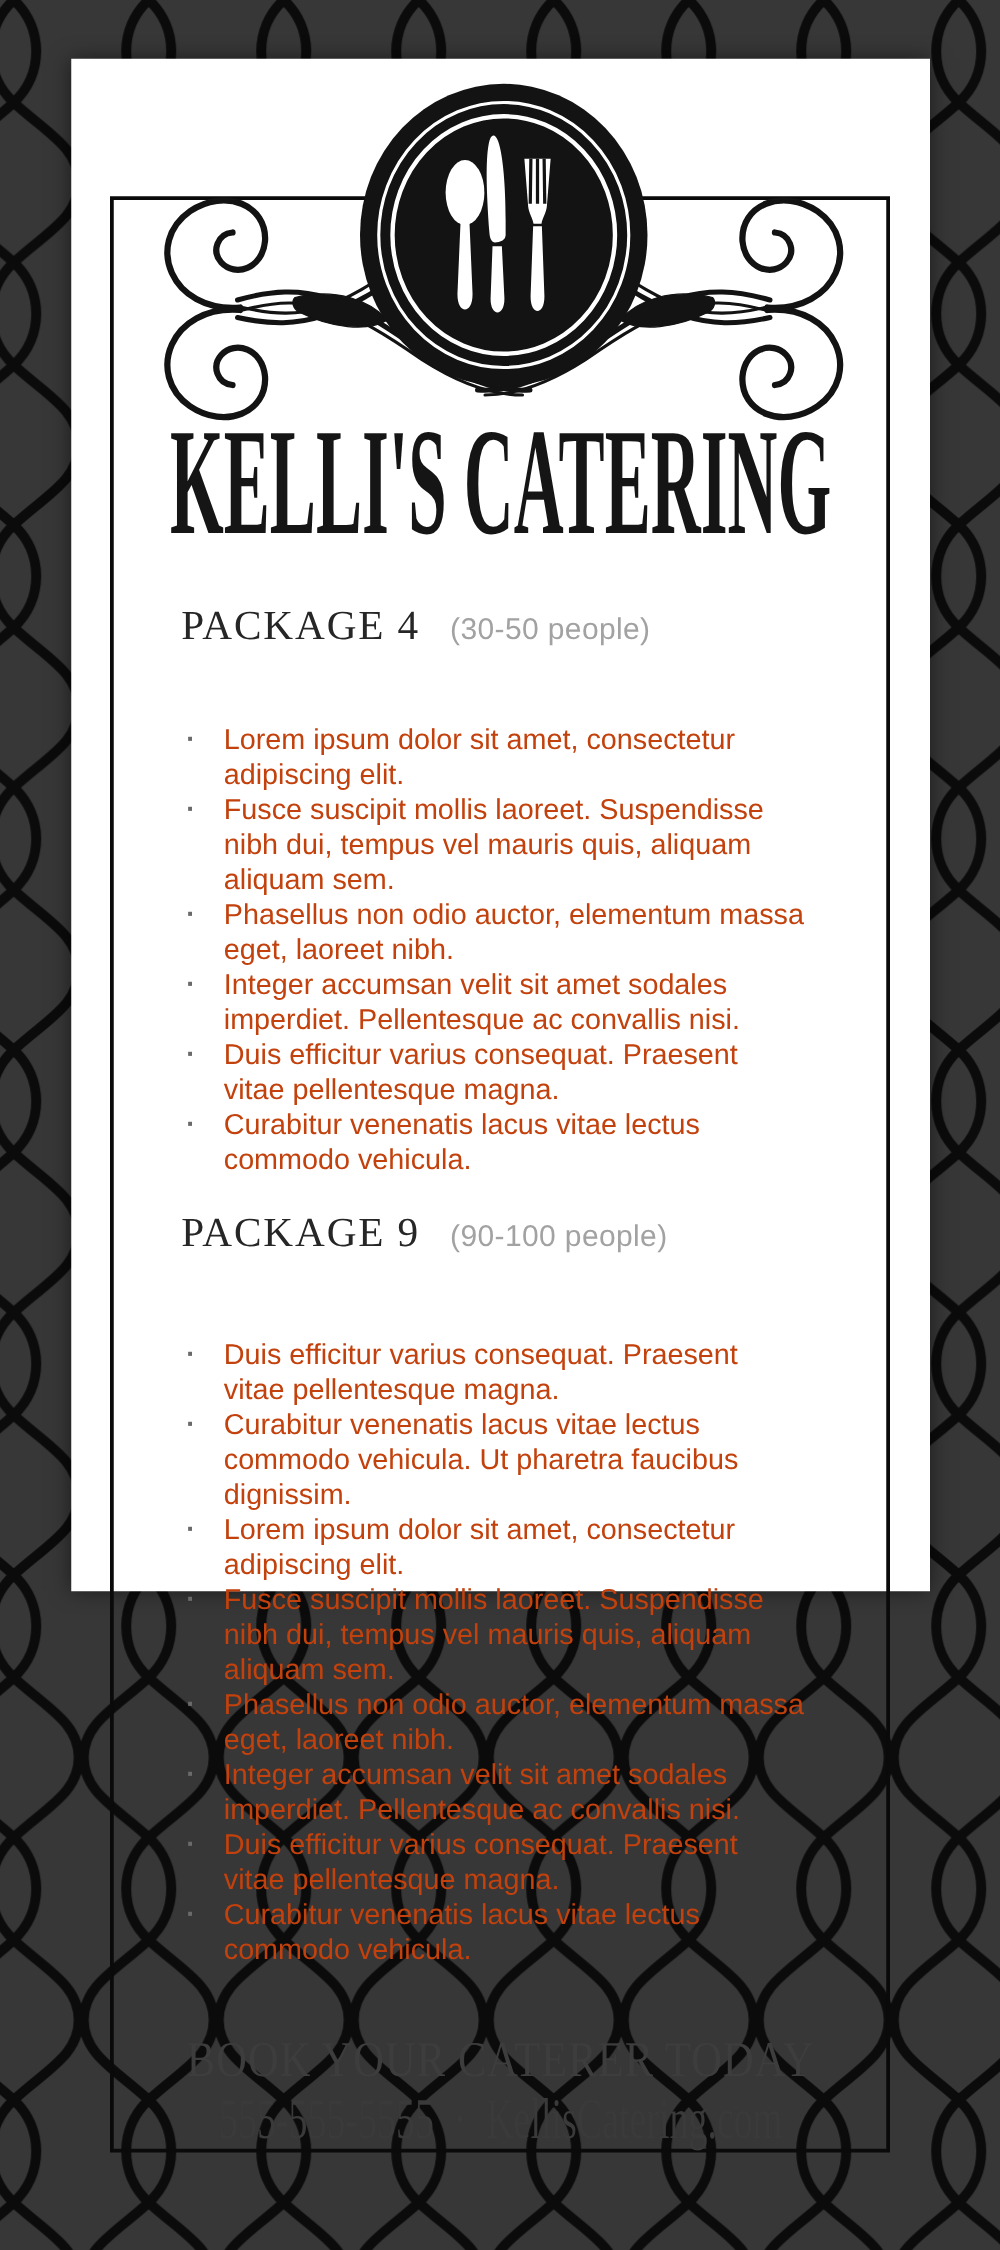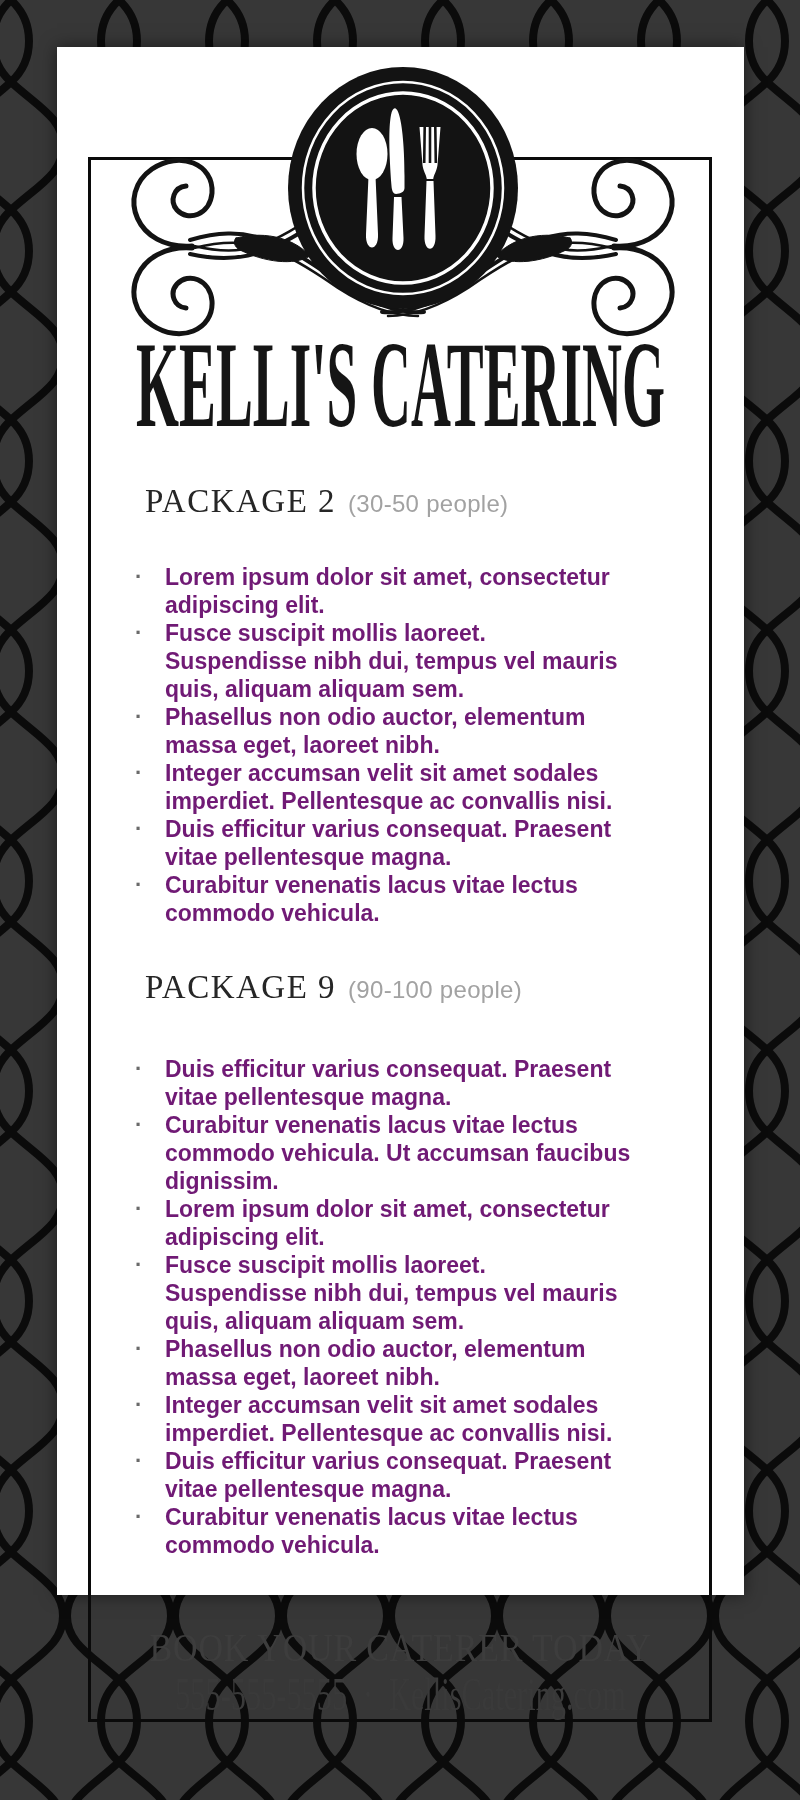"KELLI'S CATERING" .card { height: 1548px -> 1226px }
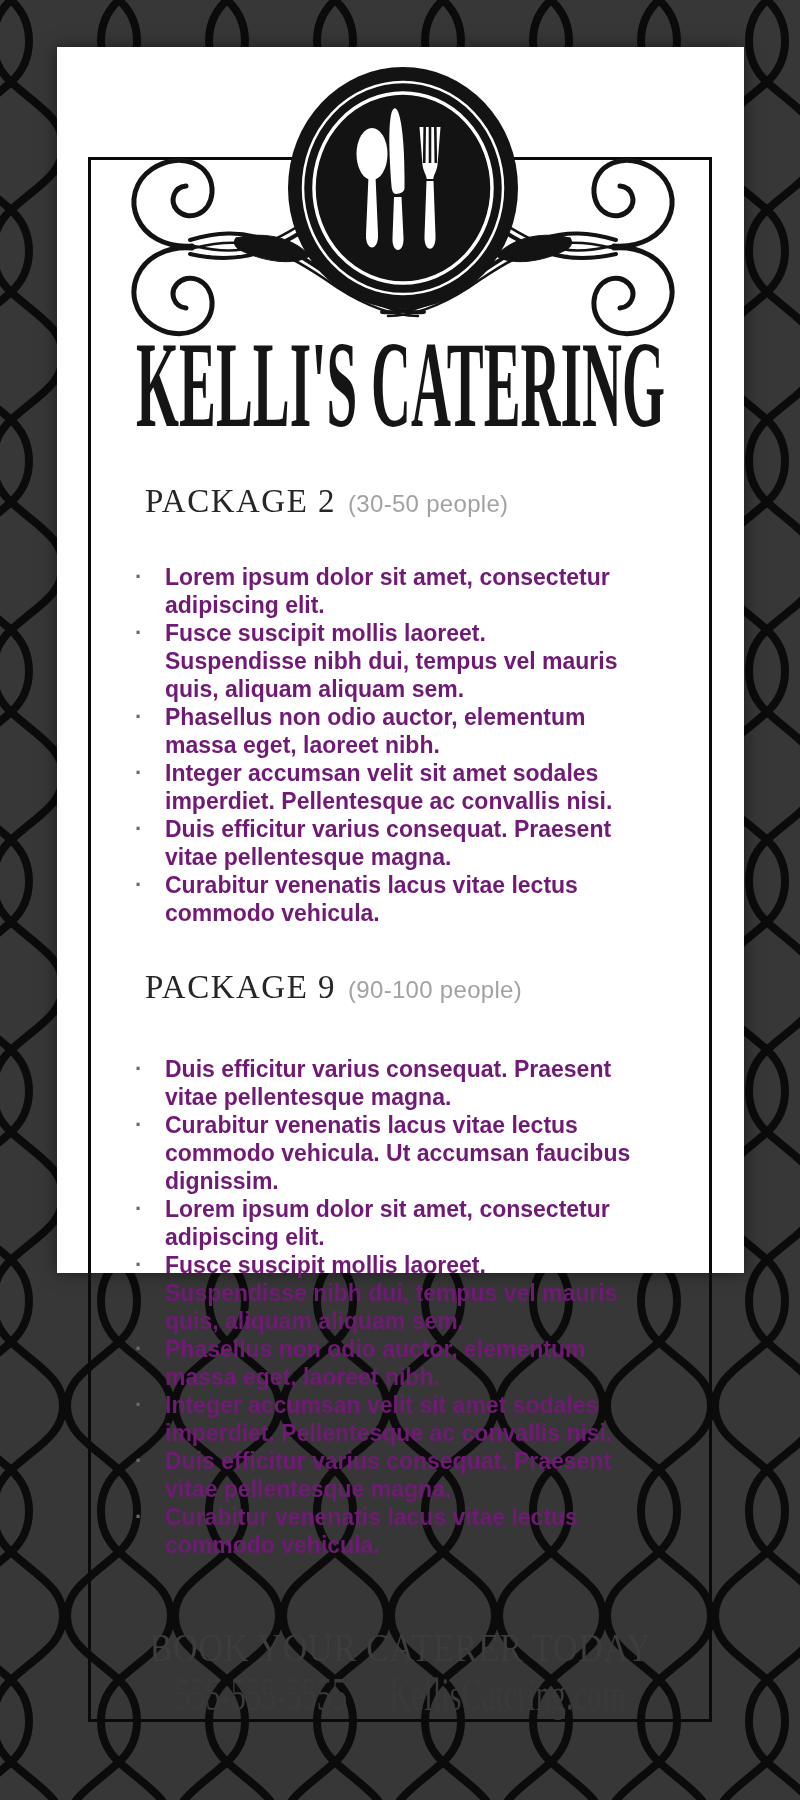"PACKAGE 2" span { text: 2 -> 4 }
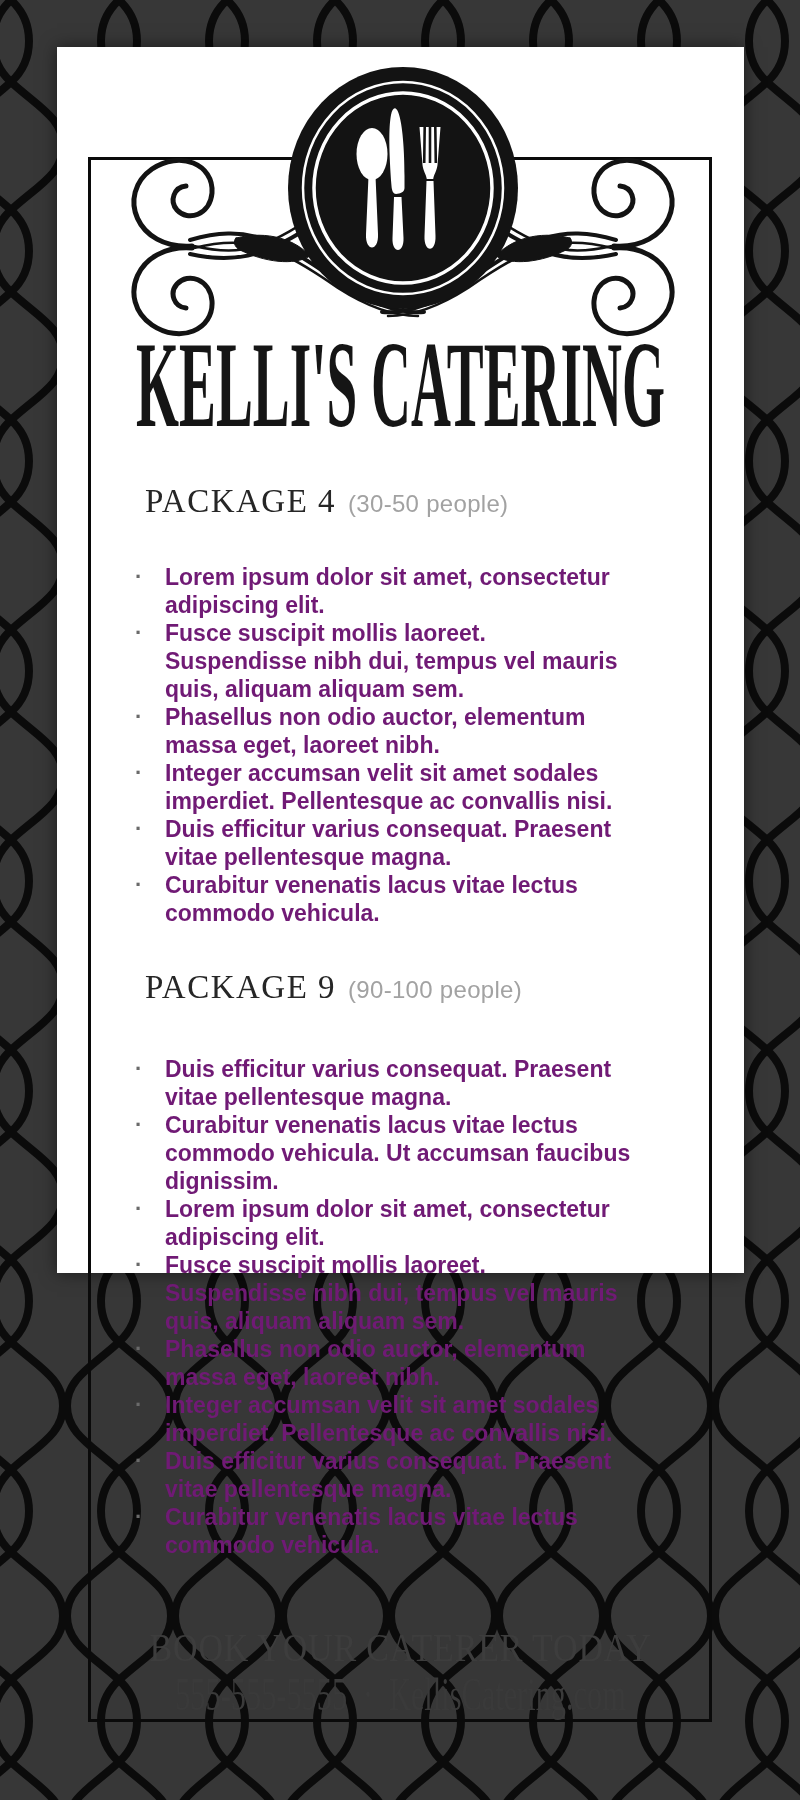"(30-50 people)" .pkg-heading .people { margin-left: 12px -> 24px }
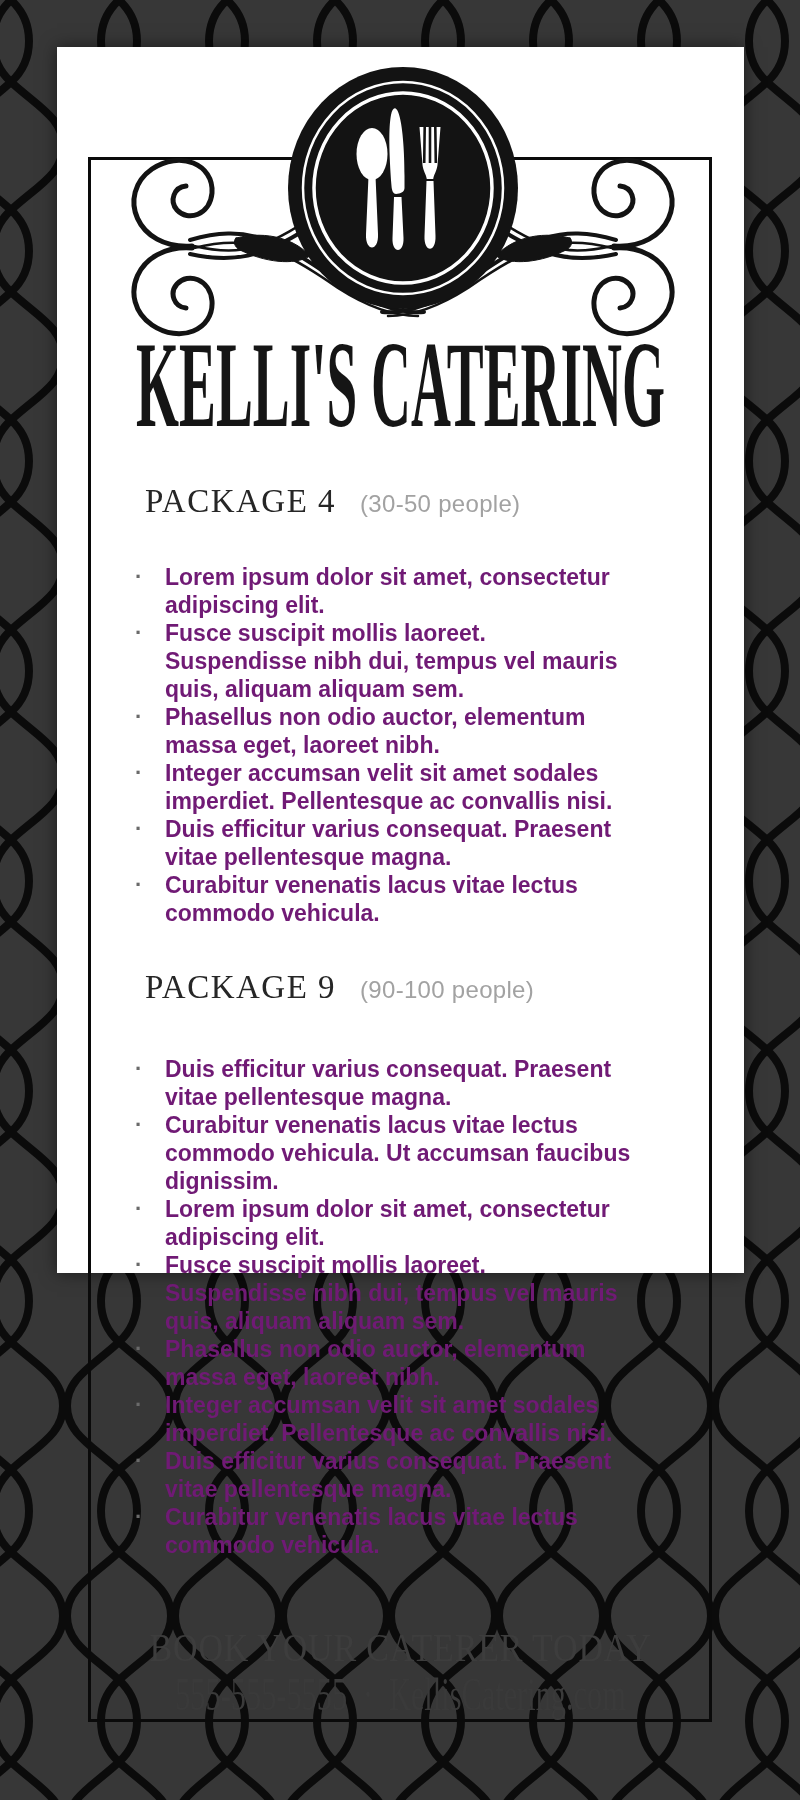"Lorem ipsum dolor sit amet," ul.pkg-list { color: #701a75 -> #c2410c; font-weight: bold -> none; margin: 0 -> 14px }
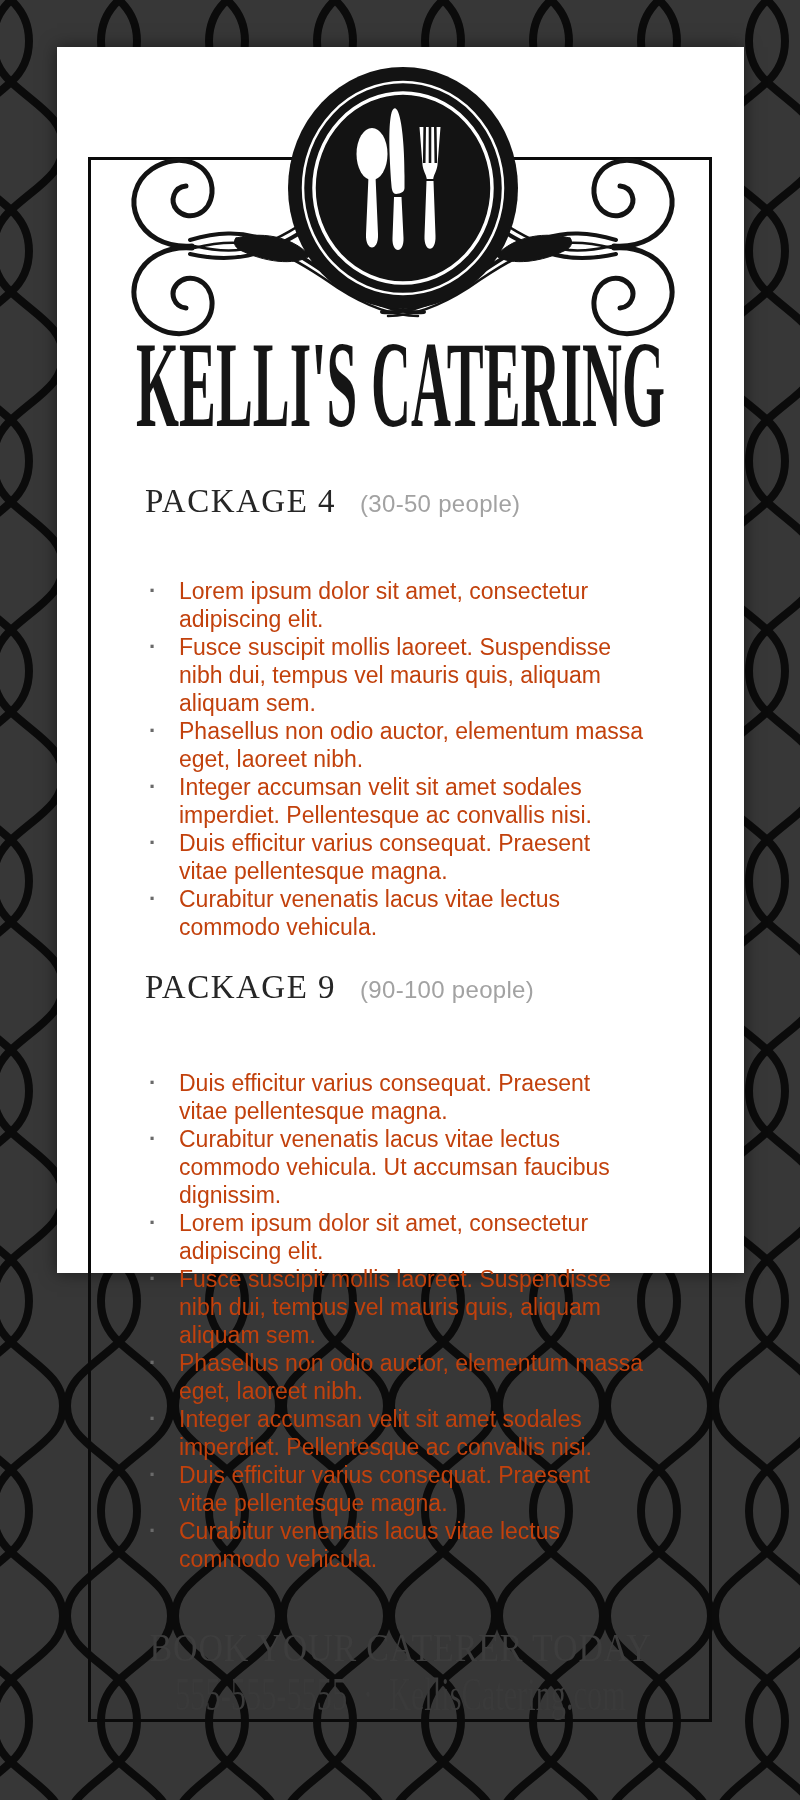"Curabitur venenatis lacus vitae lectus commodo vehicula. Ut" li { text: accumsan -> pharetra }
